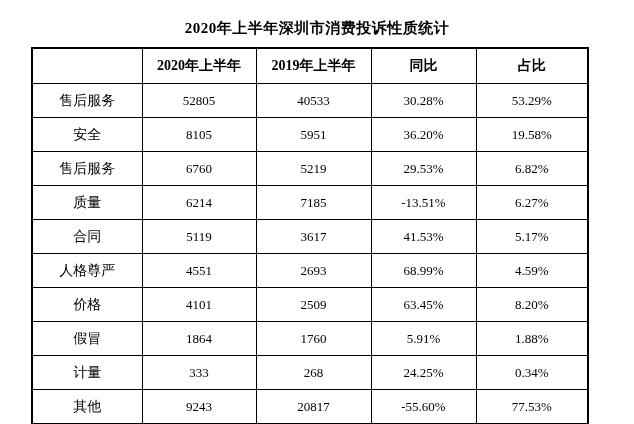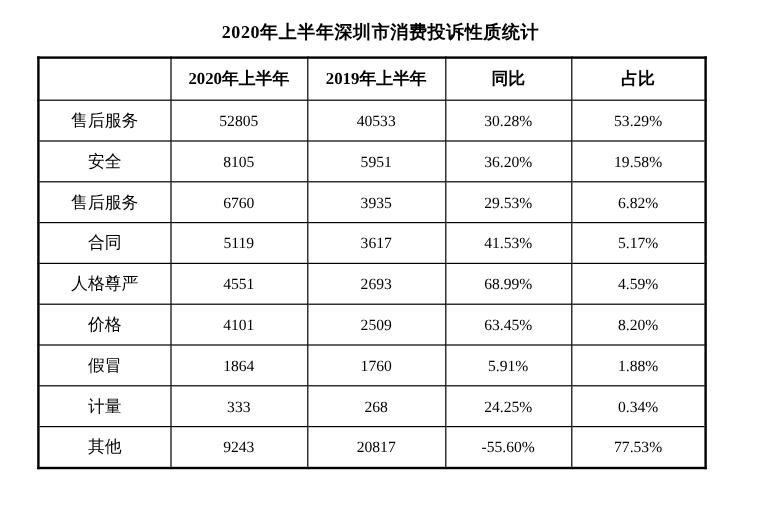"3935" td { text: 3935 -> 5219 }
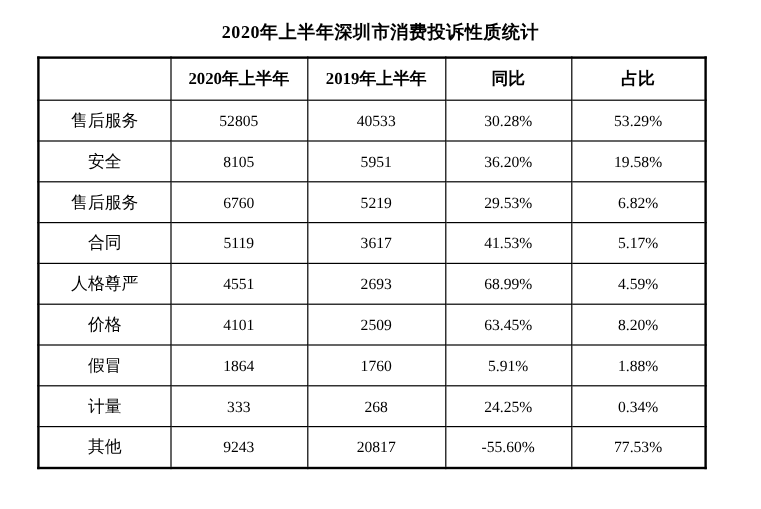"质量" tr { html: none -> <tr> <td>质量</td> <td>6214</td> <td>7185</td> <td>-13.51%</td> <td>6.27%</td> </tr> }
